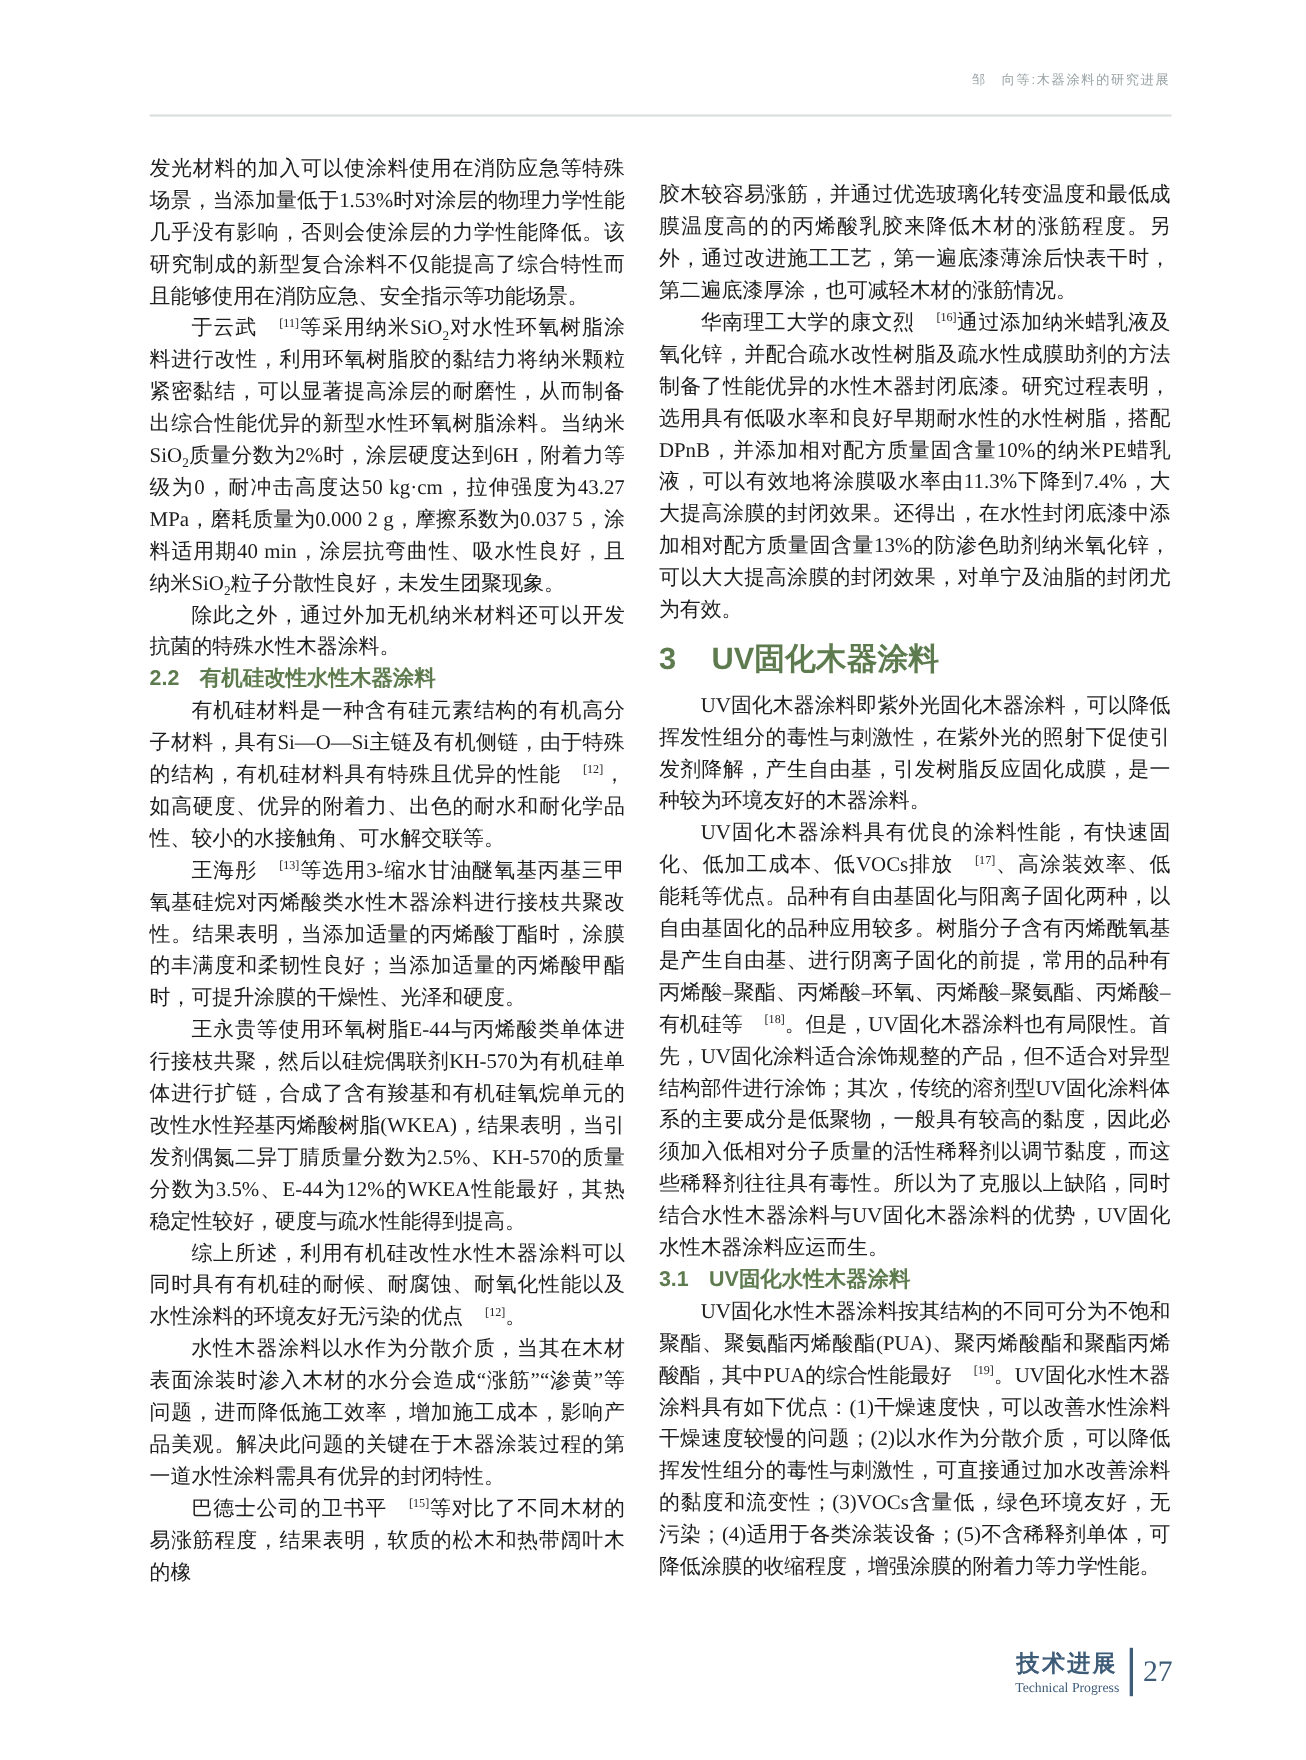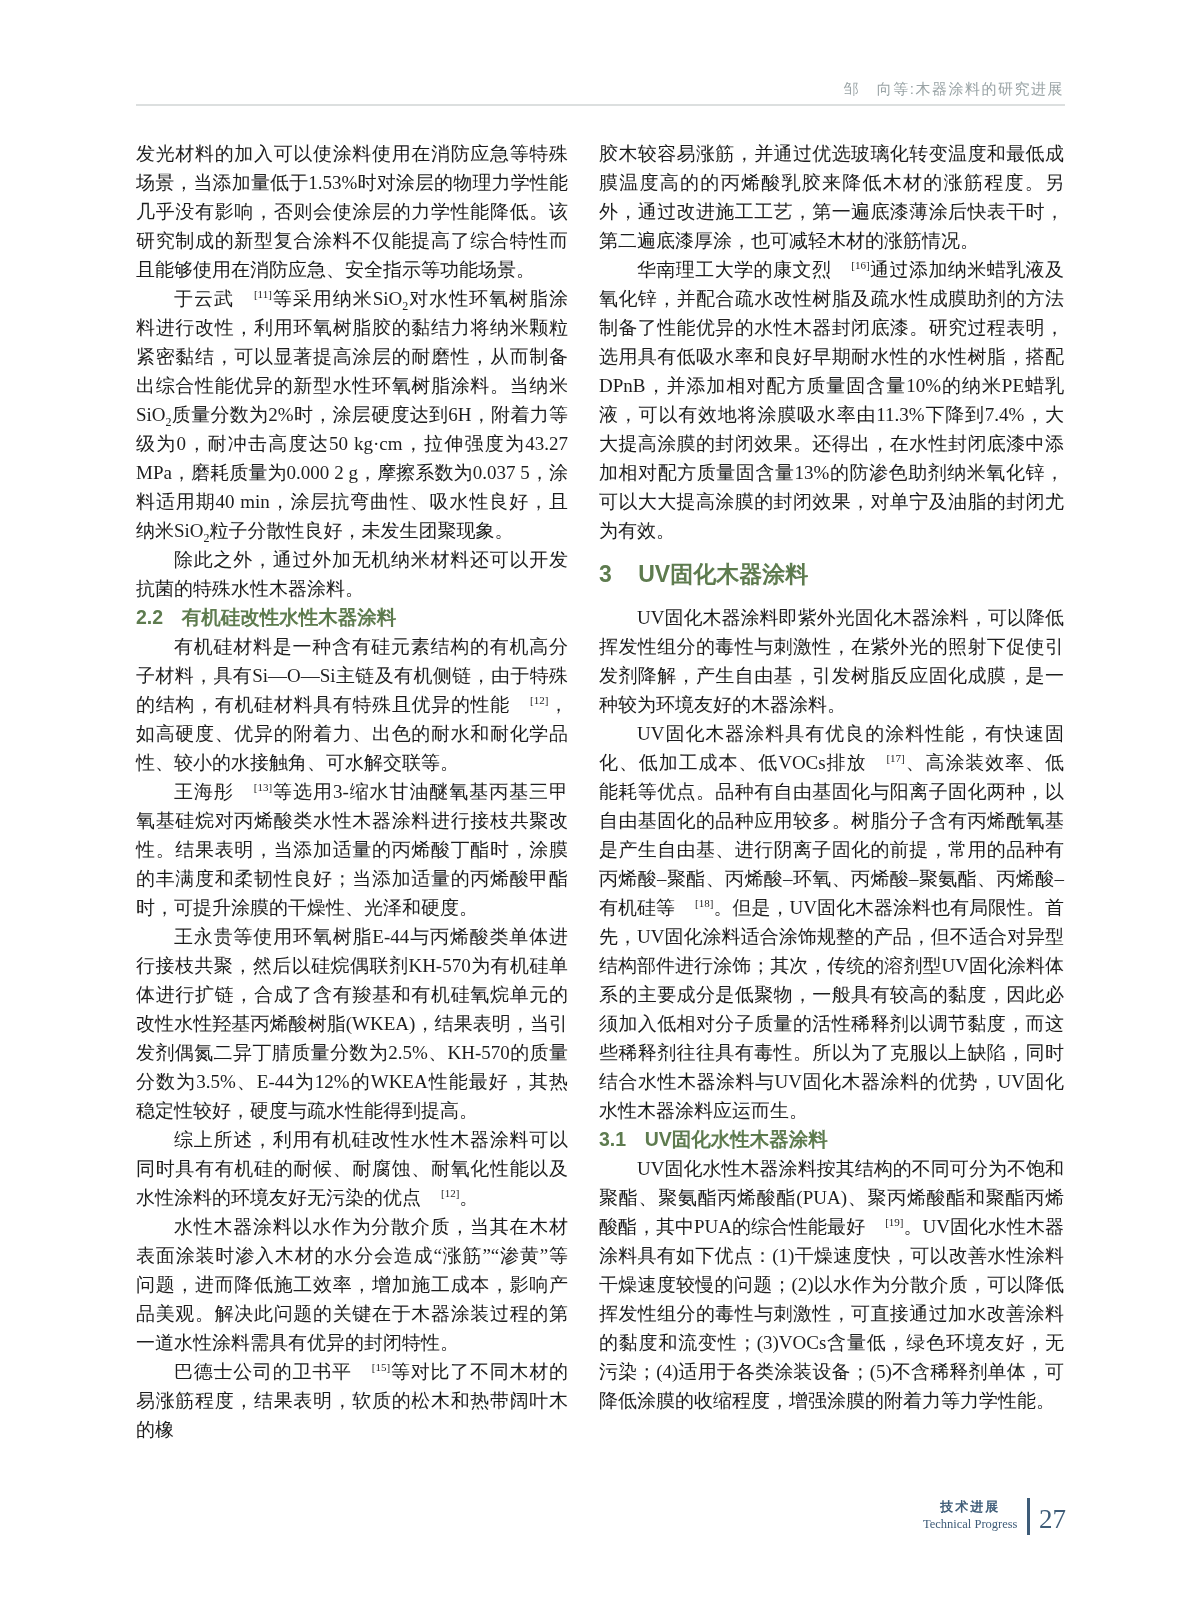"邹 向等:木器涂料的研究进展" .running-head { font-size: 15px -> 12px; top: 80px -> 64px }
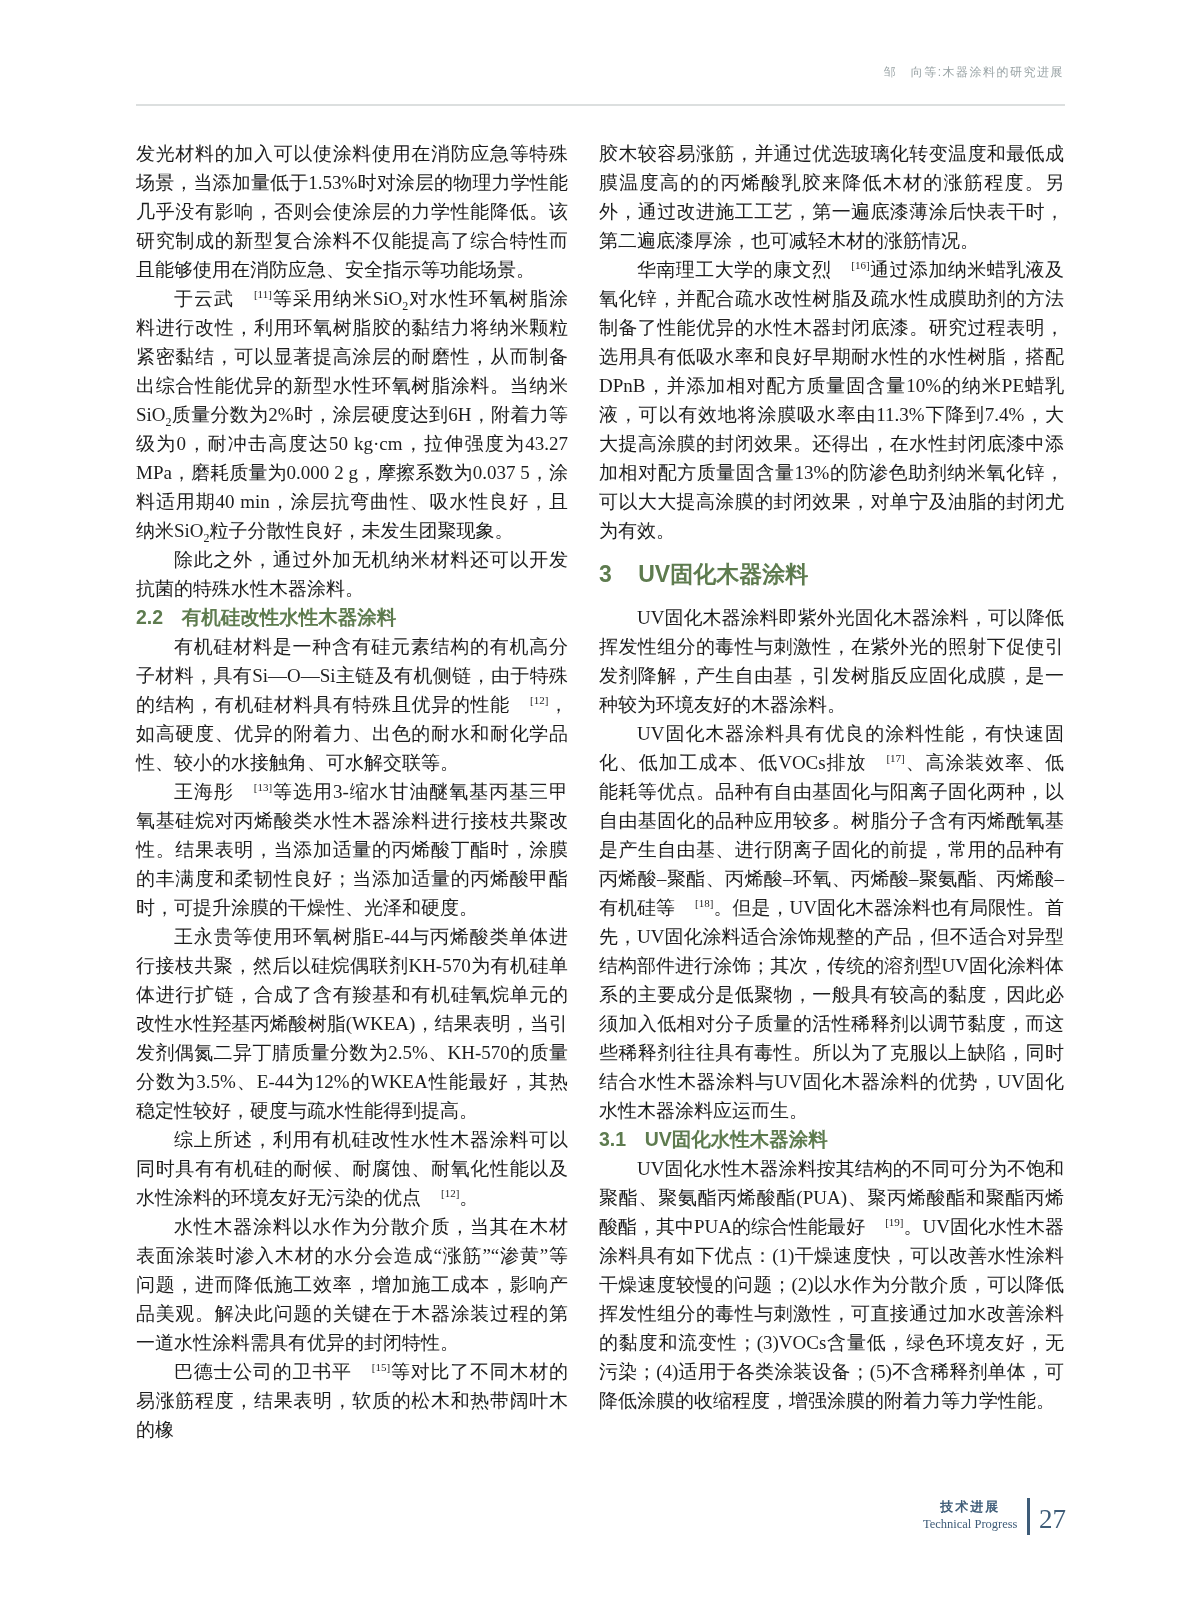"胶木较容易涨筋，并通过优选玻璃化转变温度和最低成膜温度高的的丙烯酸乳胶来降低木材" .col-right { margin-top: none -> 24px }
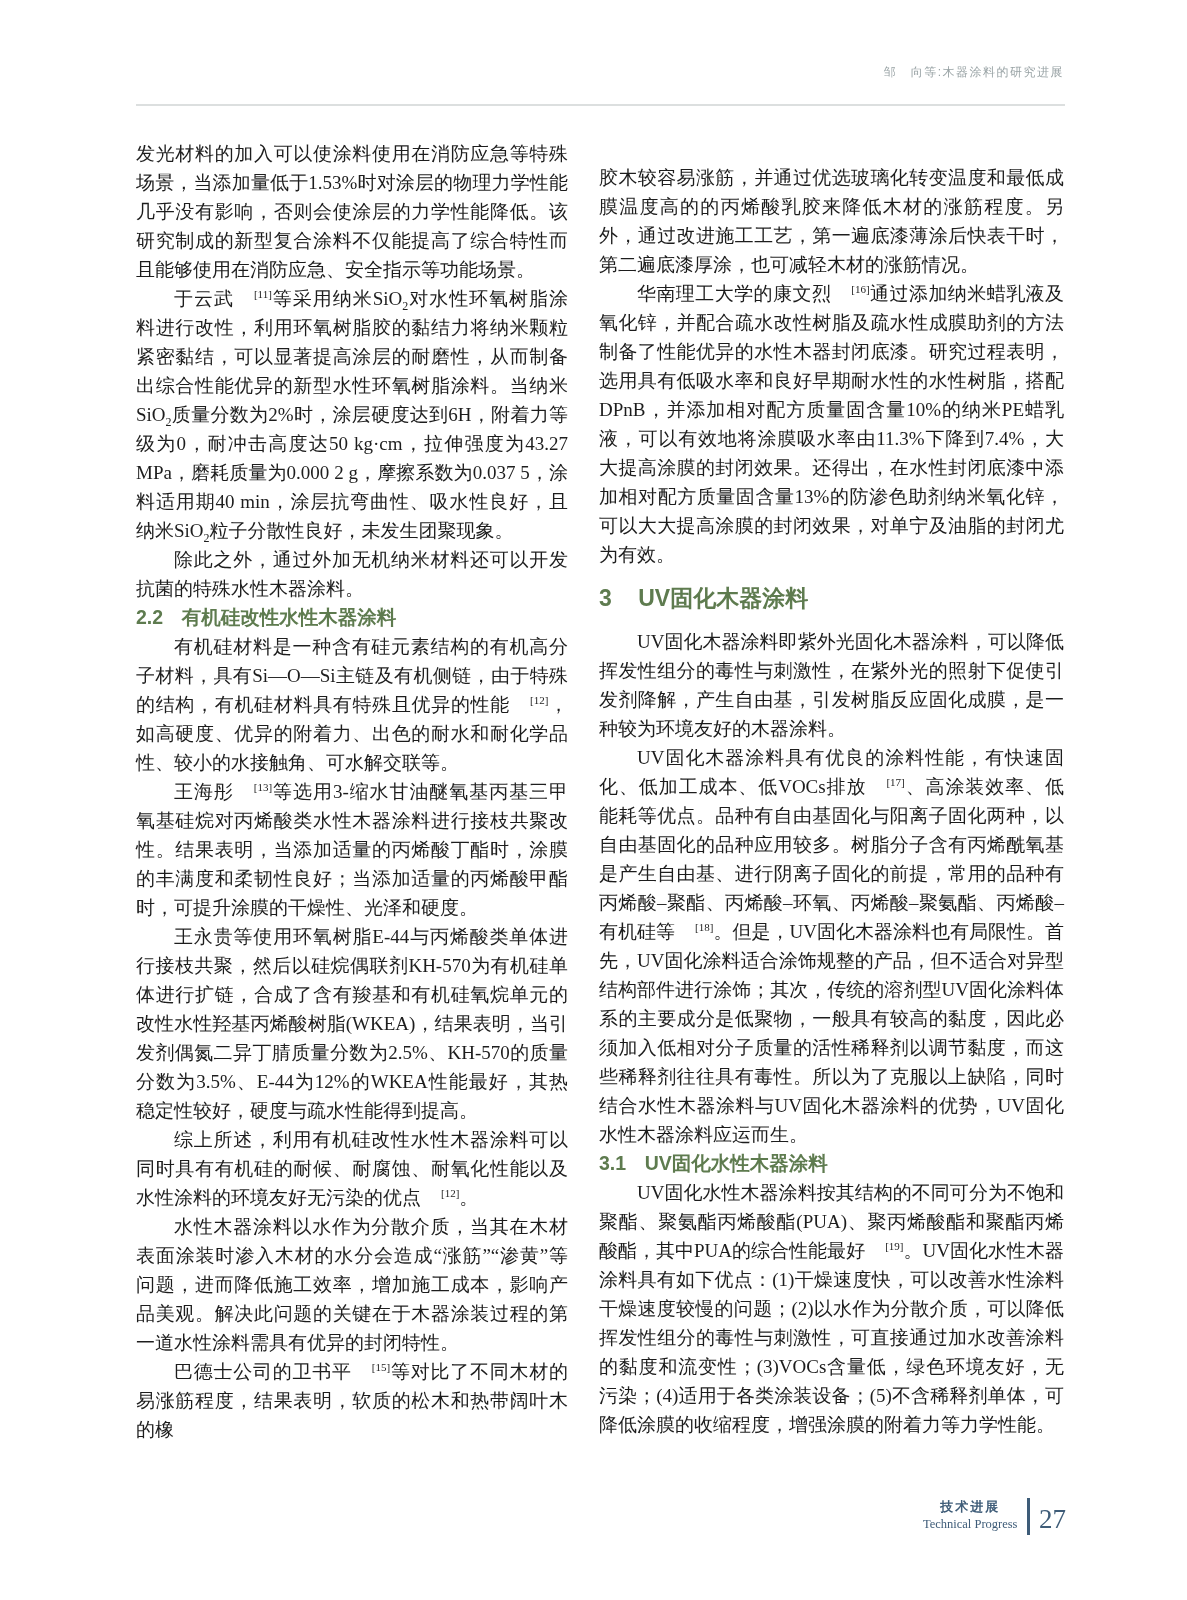"3 UV固化木器涂料" h2.main-head { font-size: 23px -> 28px }
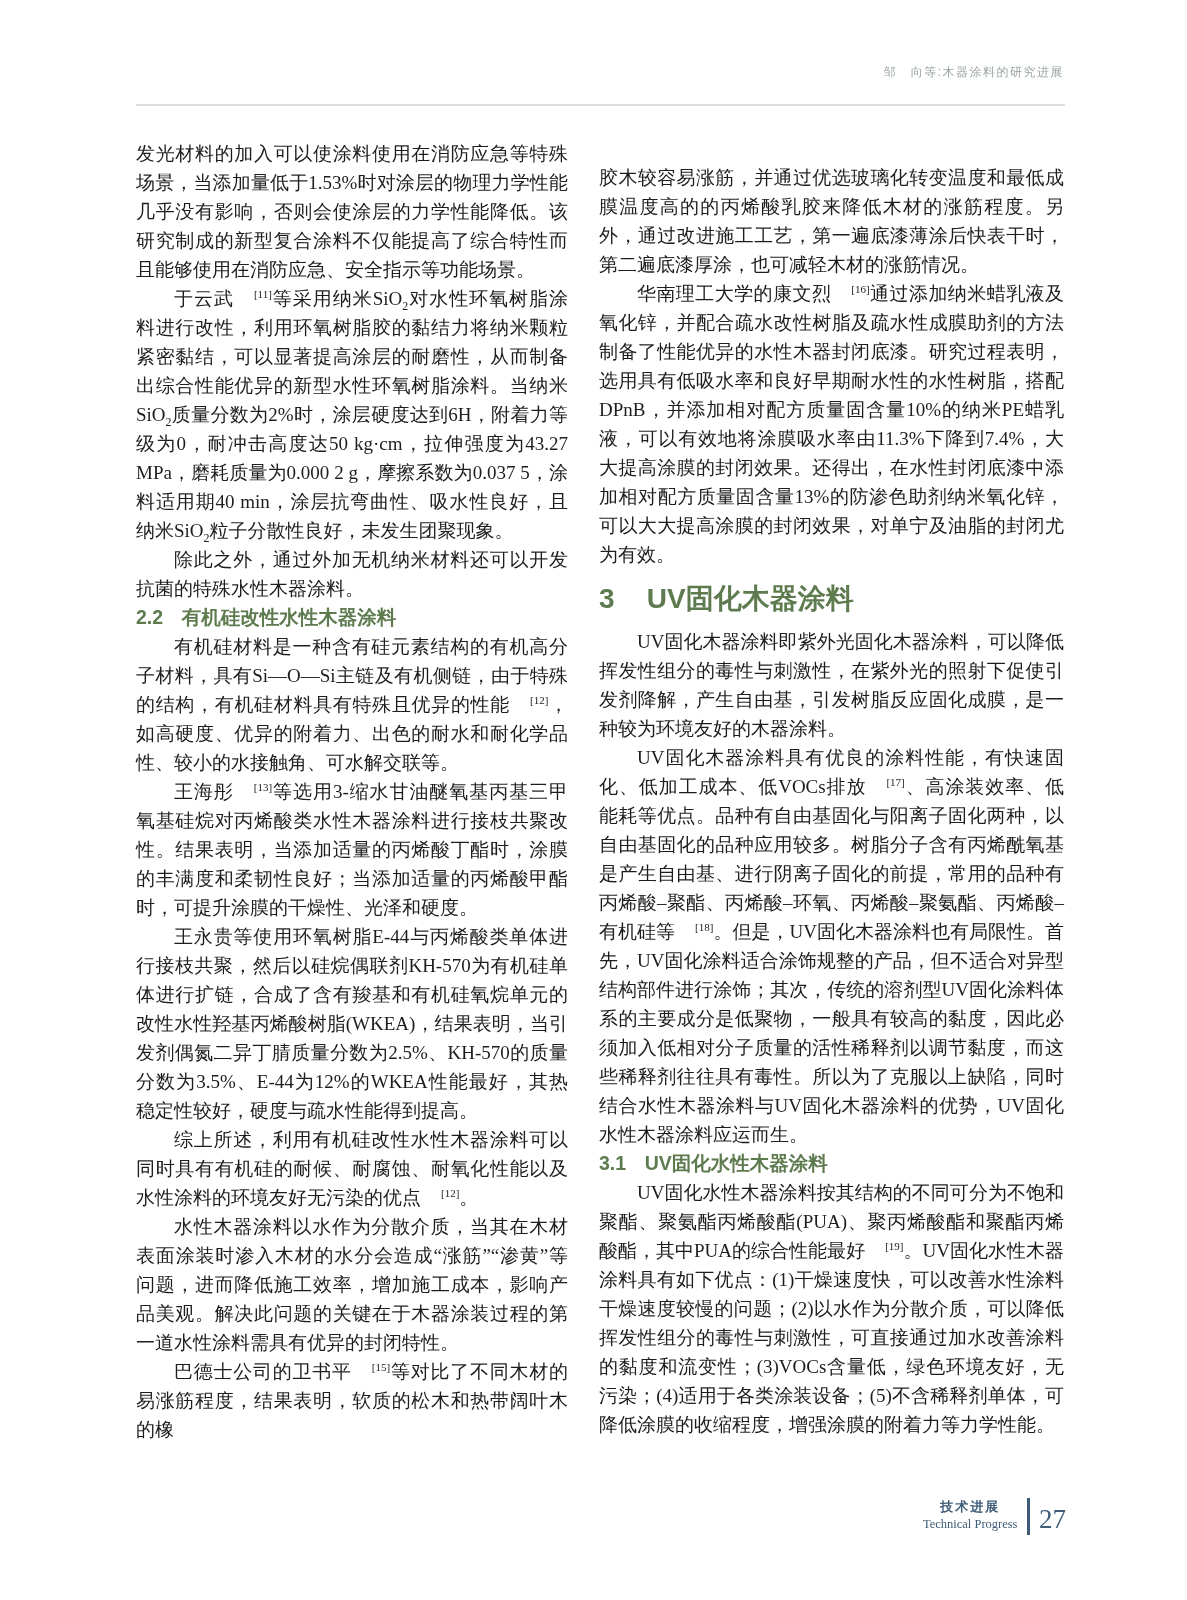"技术进展" .footer-cn { font-size: 13px -> 21px }
